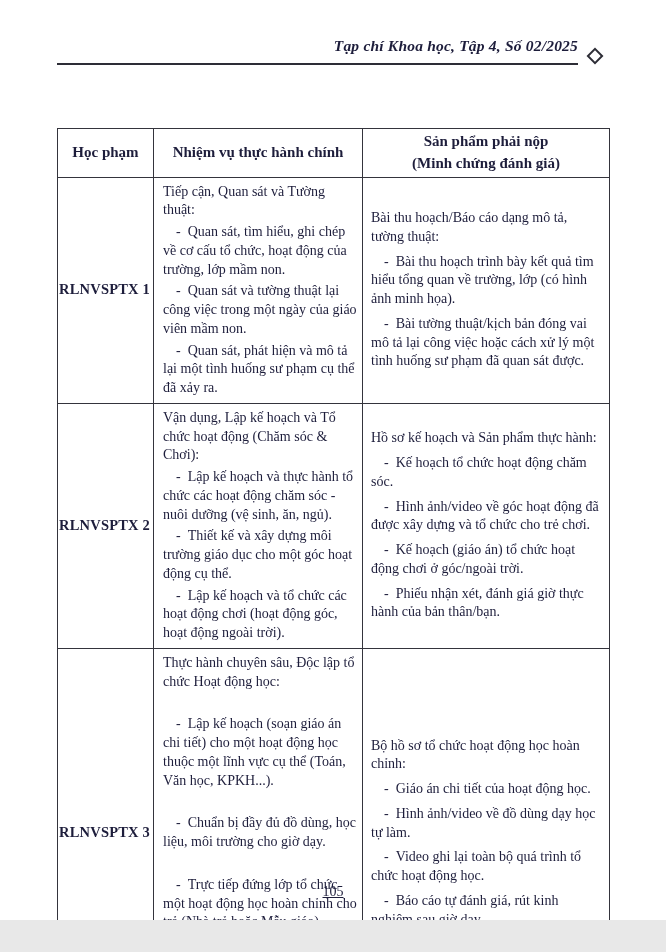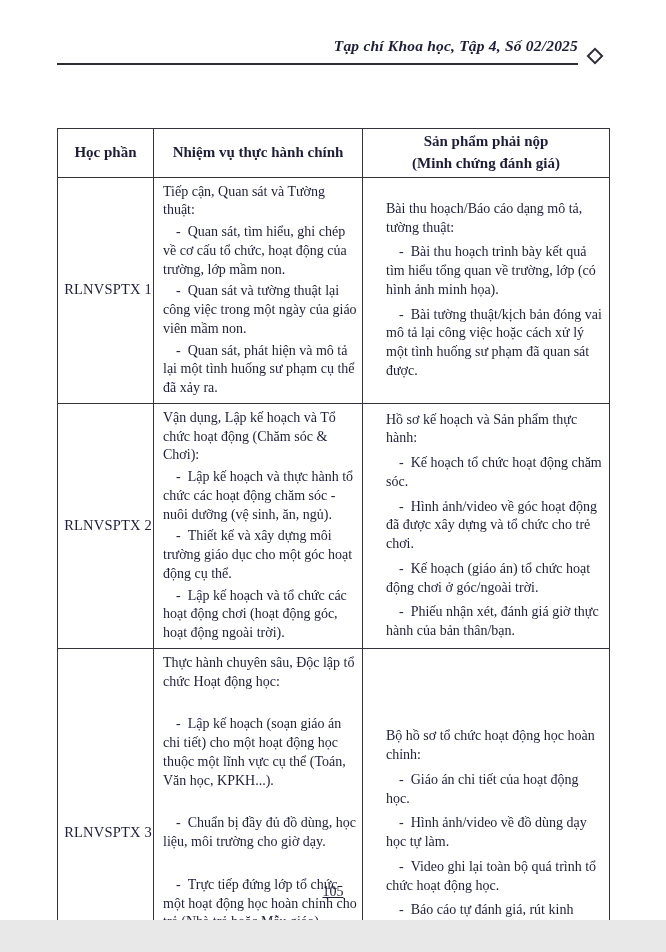"Học phần" th { text: phần -> phạm }
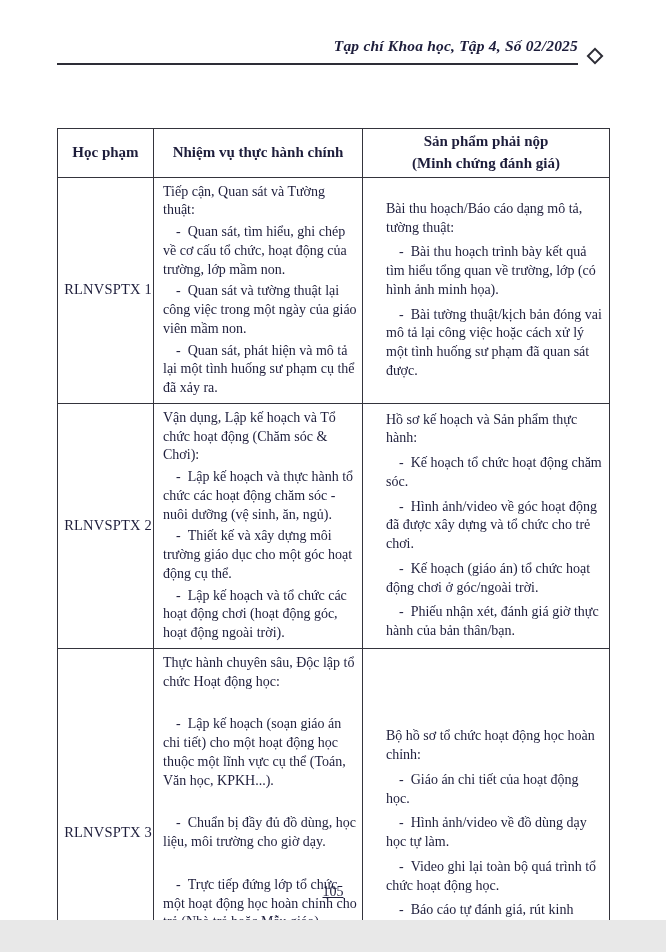"Bài thu hoạch/Báo cáo dạng" td.products { padding: 5px 6px 5px 23px -> 5px 6px 5px 8px }
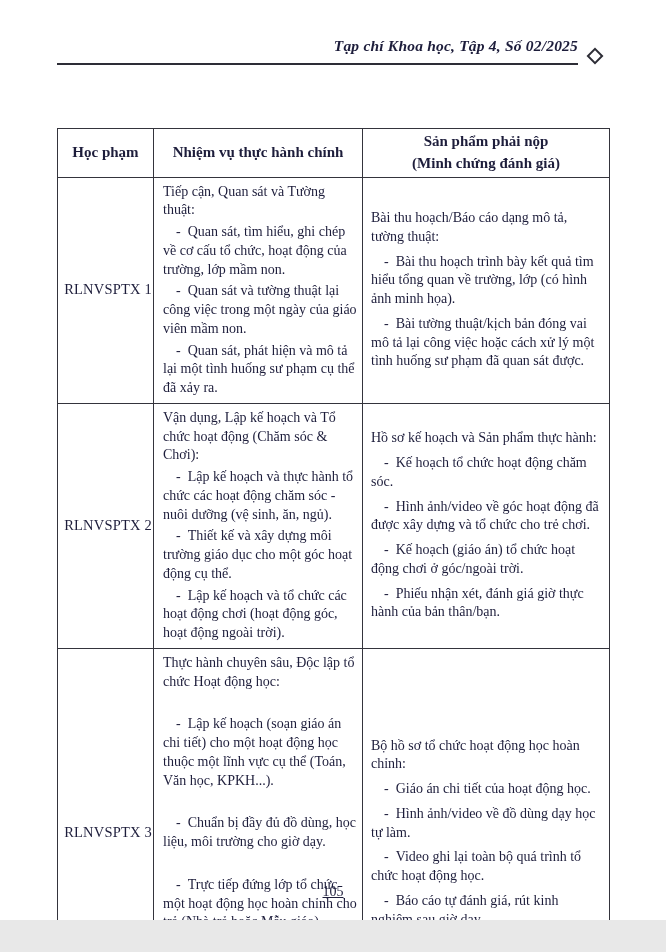"RLNVSPTX 1" td.course { font-weight: normal -> bold; text-align: right -> left }
